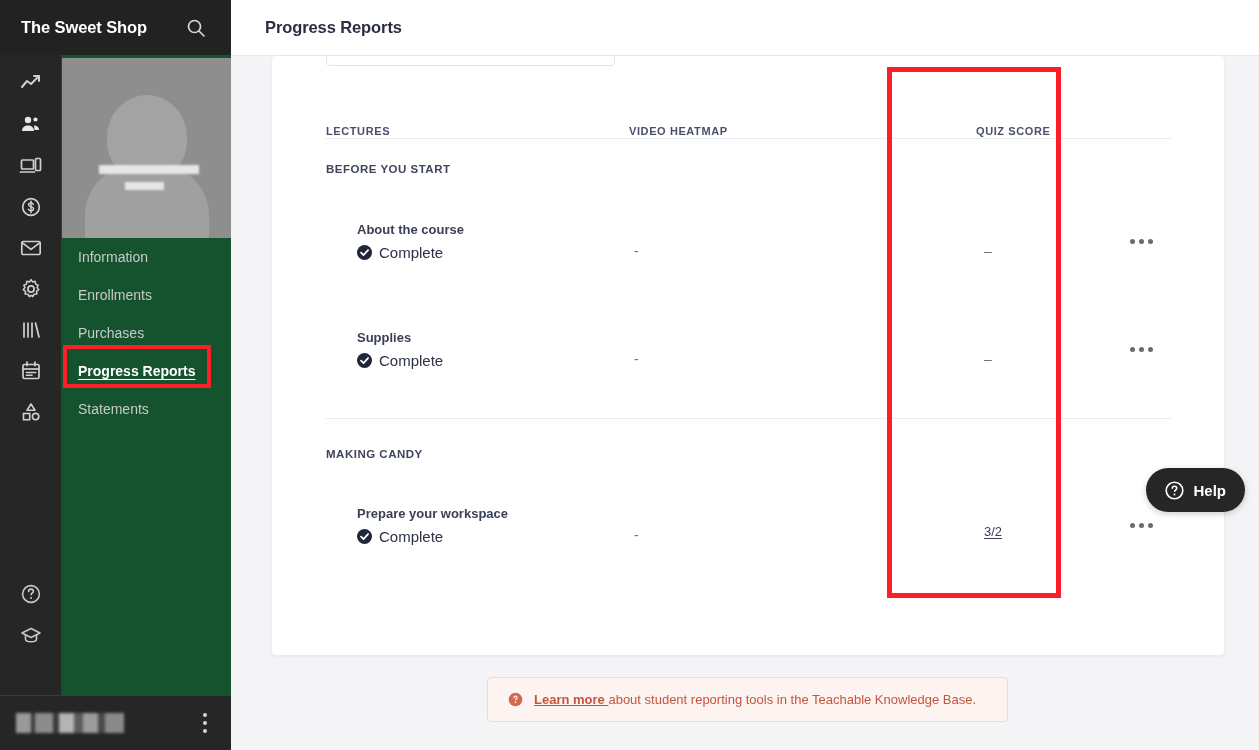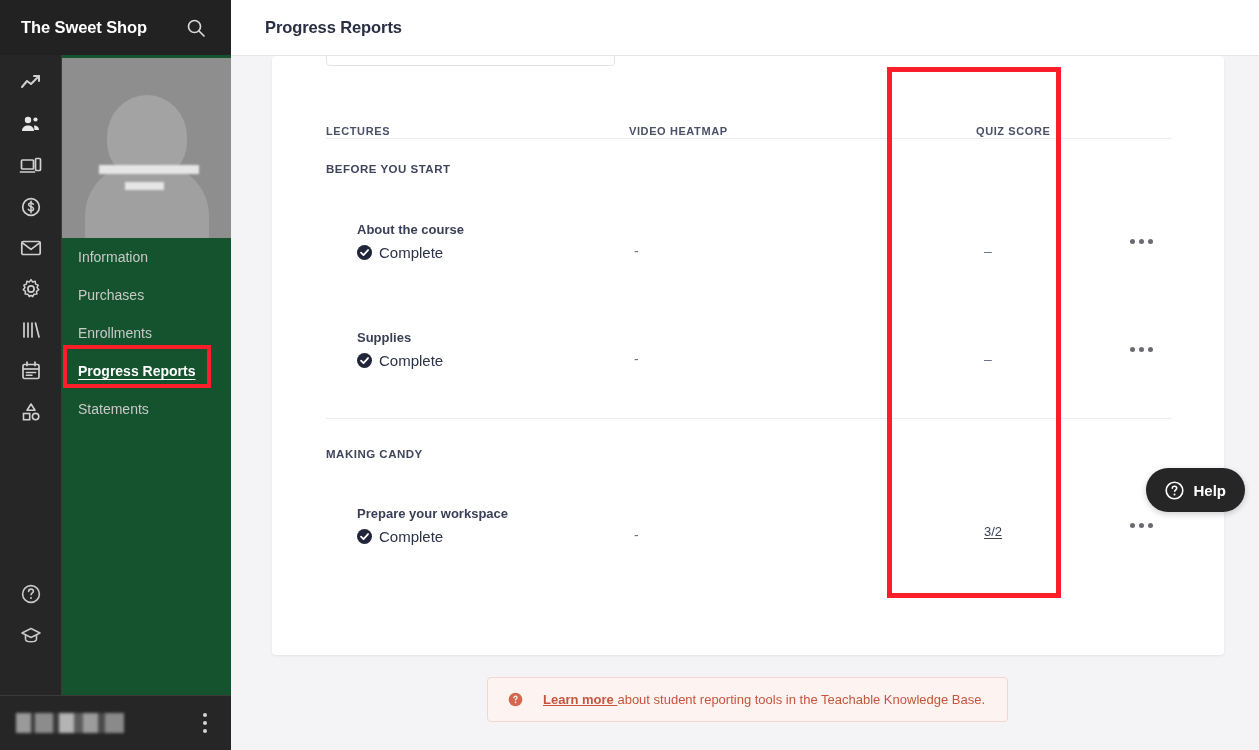"Purchases" div.submenu-item { order: before "Enrollments" -> after "Enrollments" }
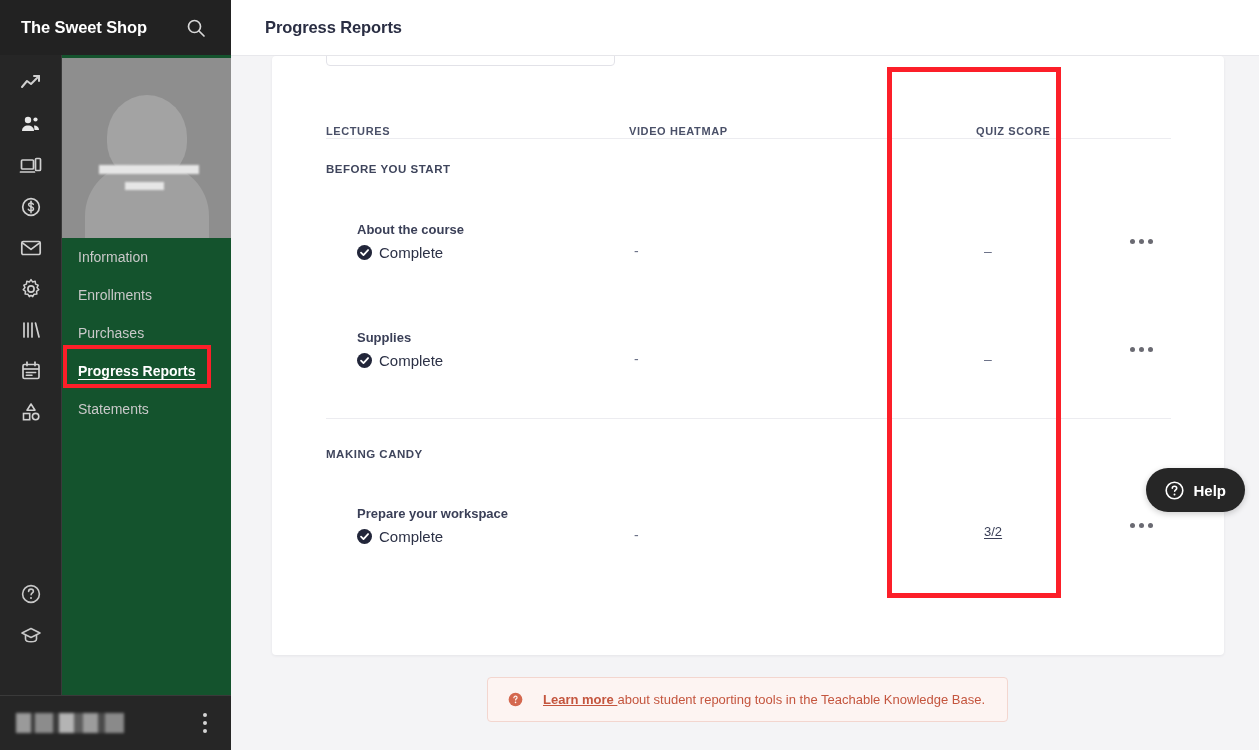"Learn more about student reporting" .banner { gap: 20px -> 11px }
